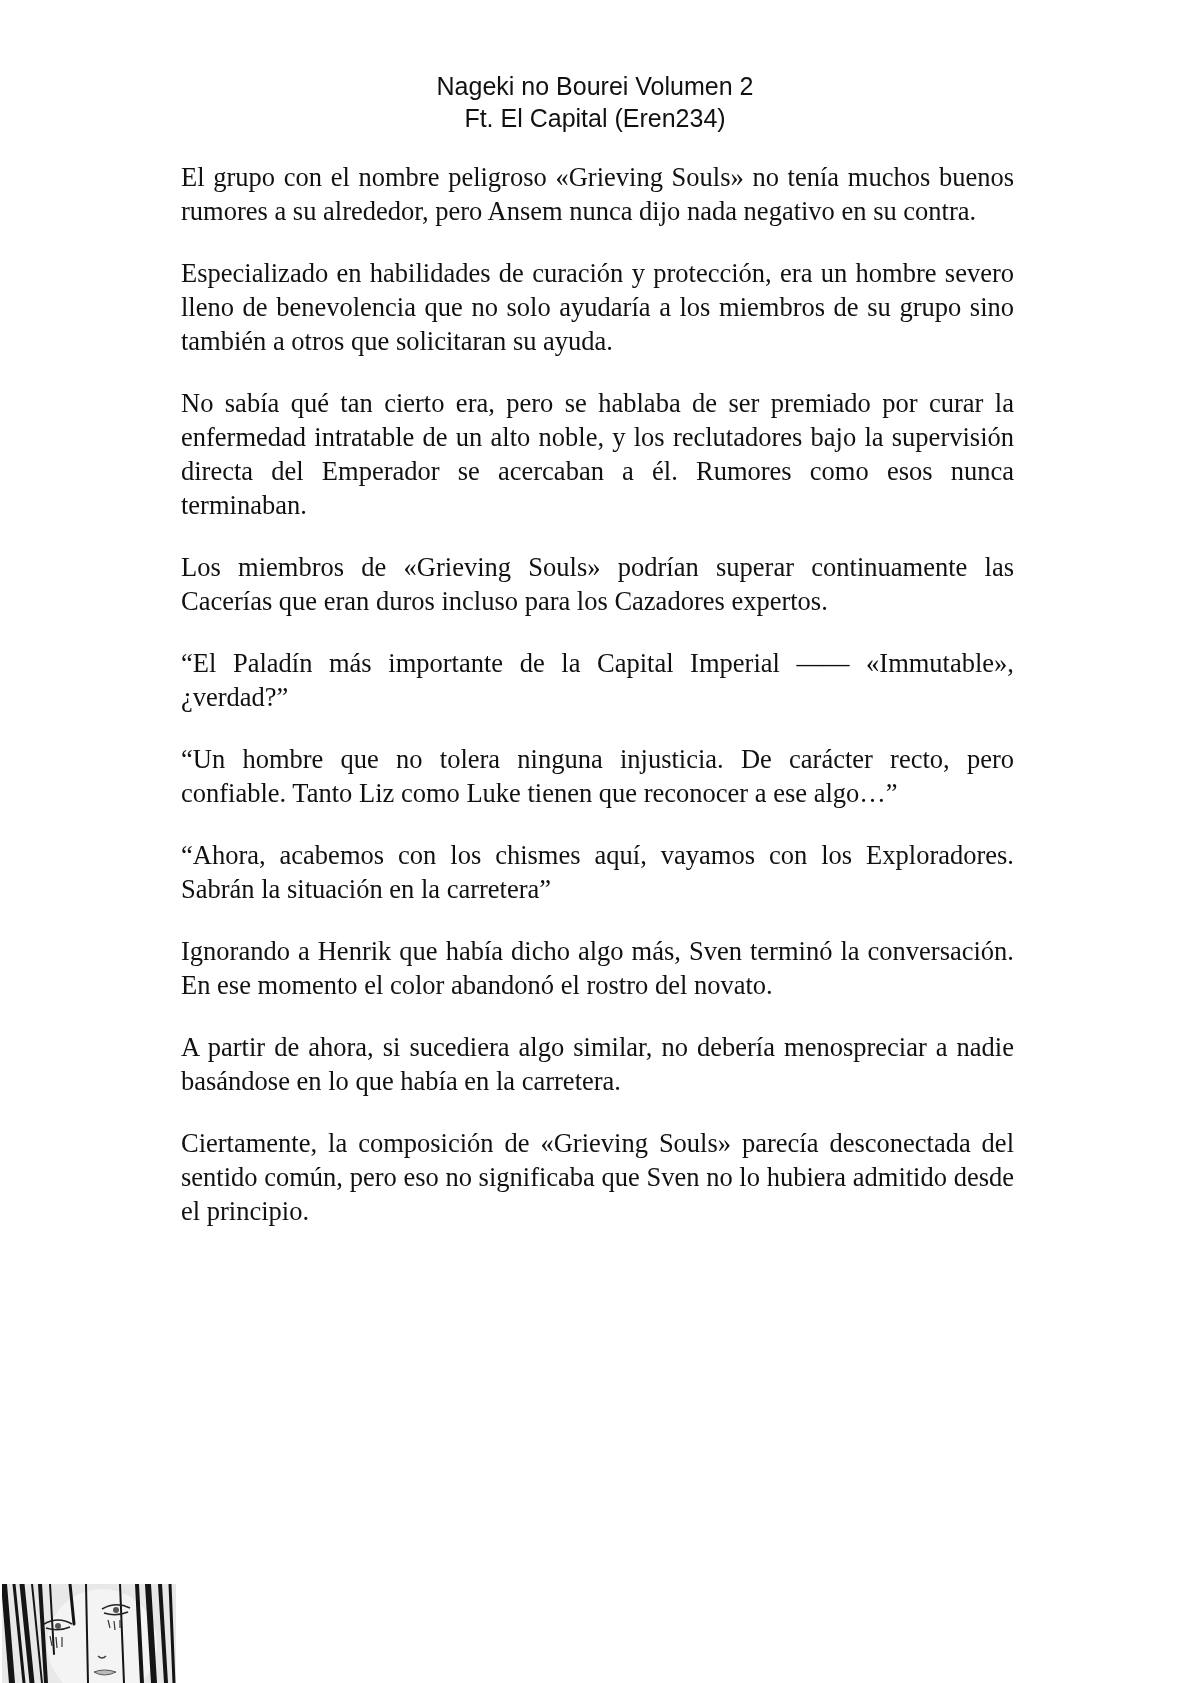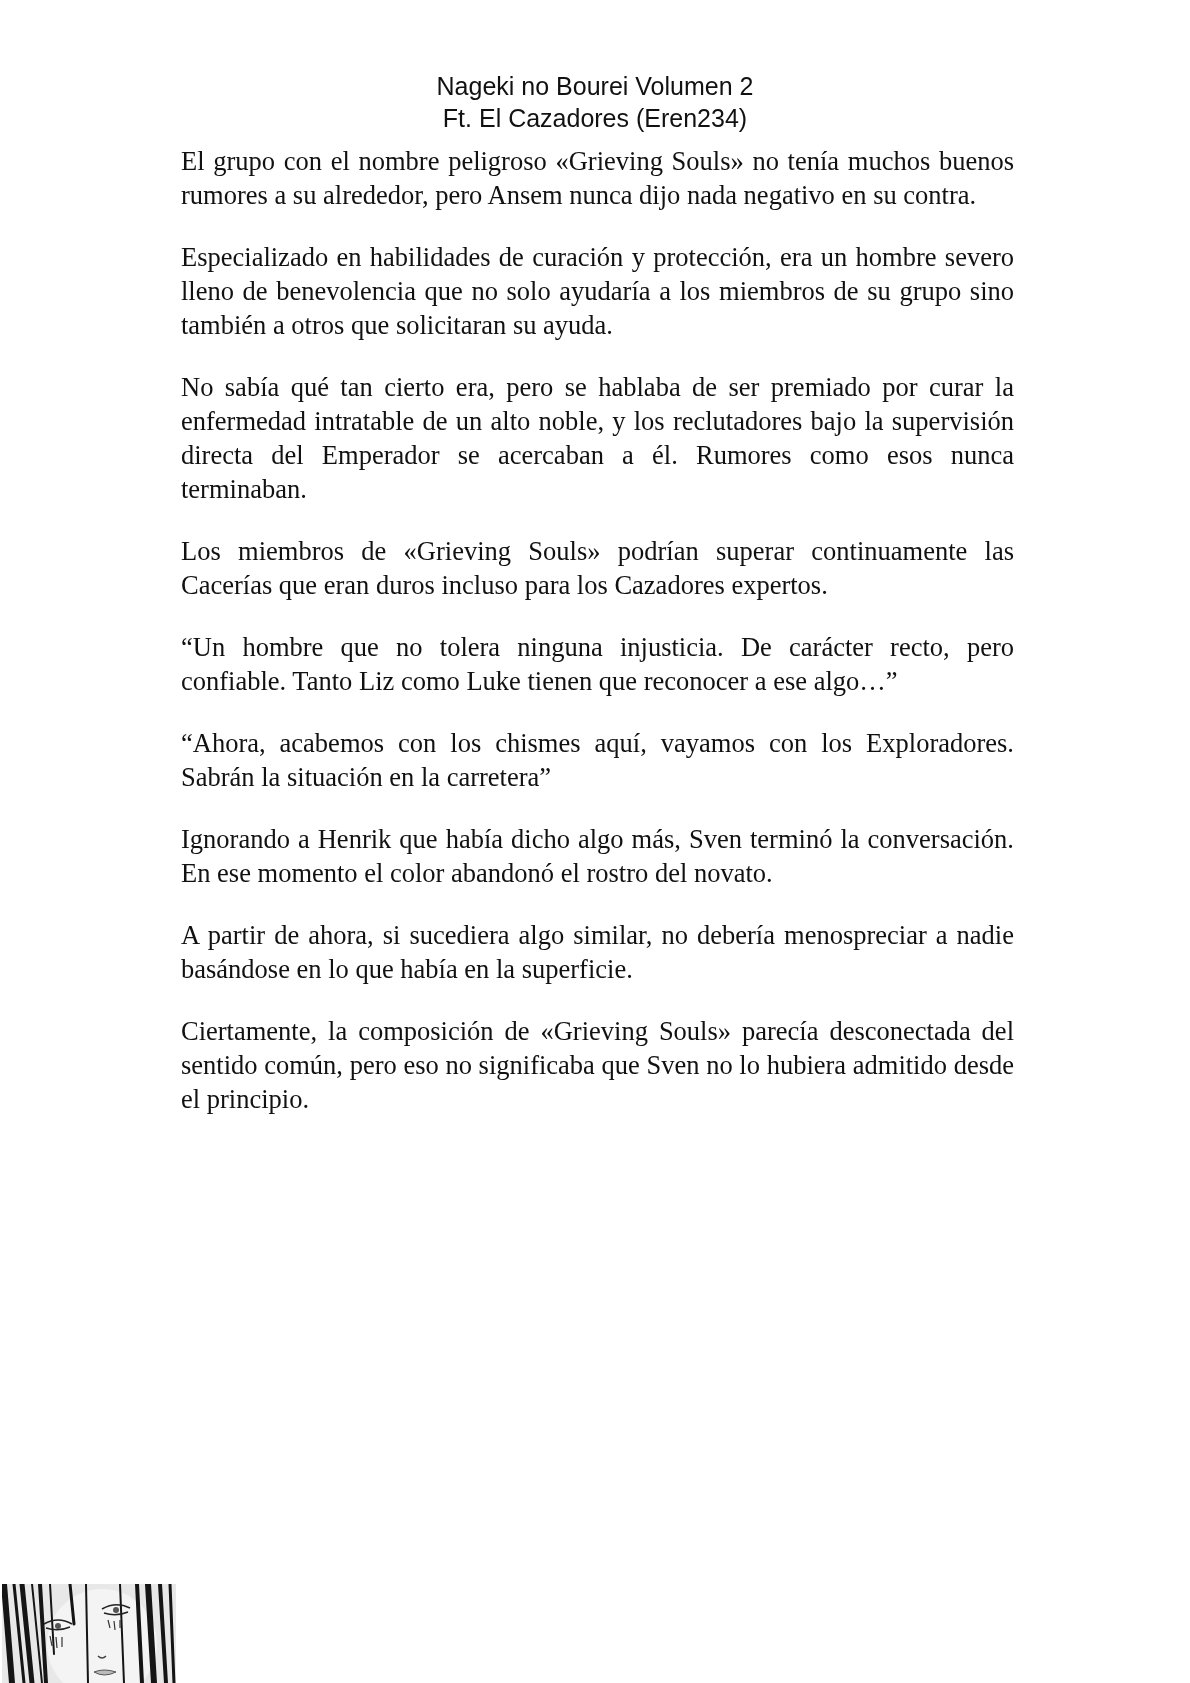"Ft. El Cazadores (Eren234)" div { text: Cazadores -> Capital }
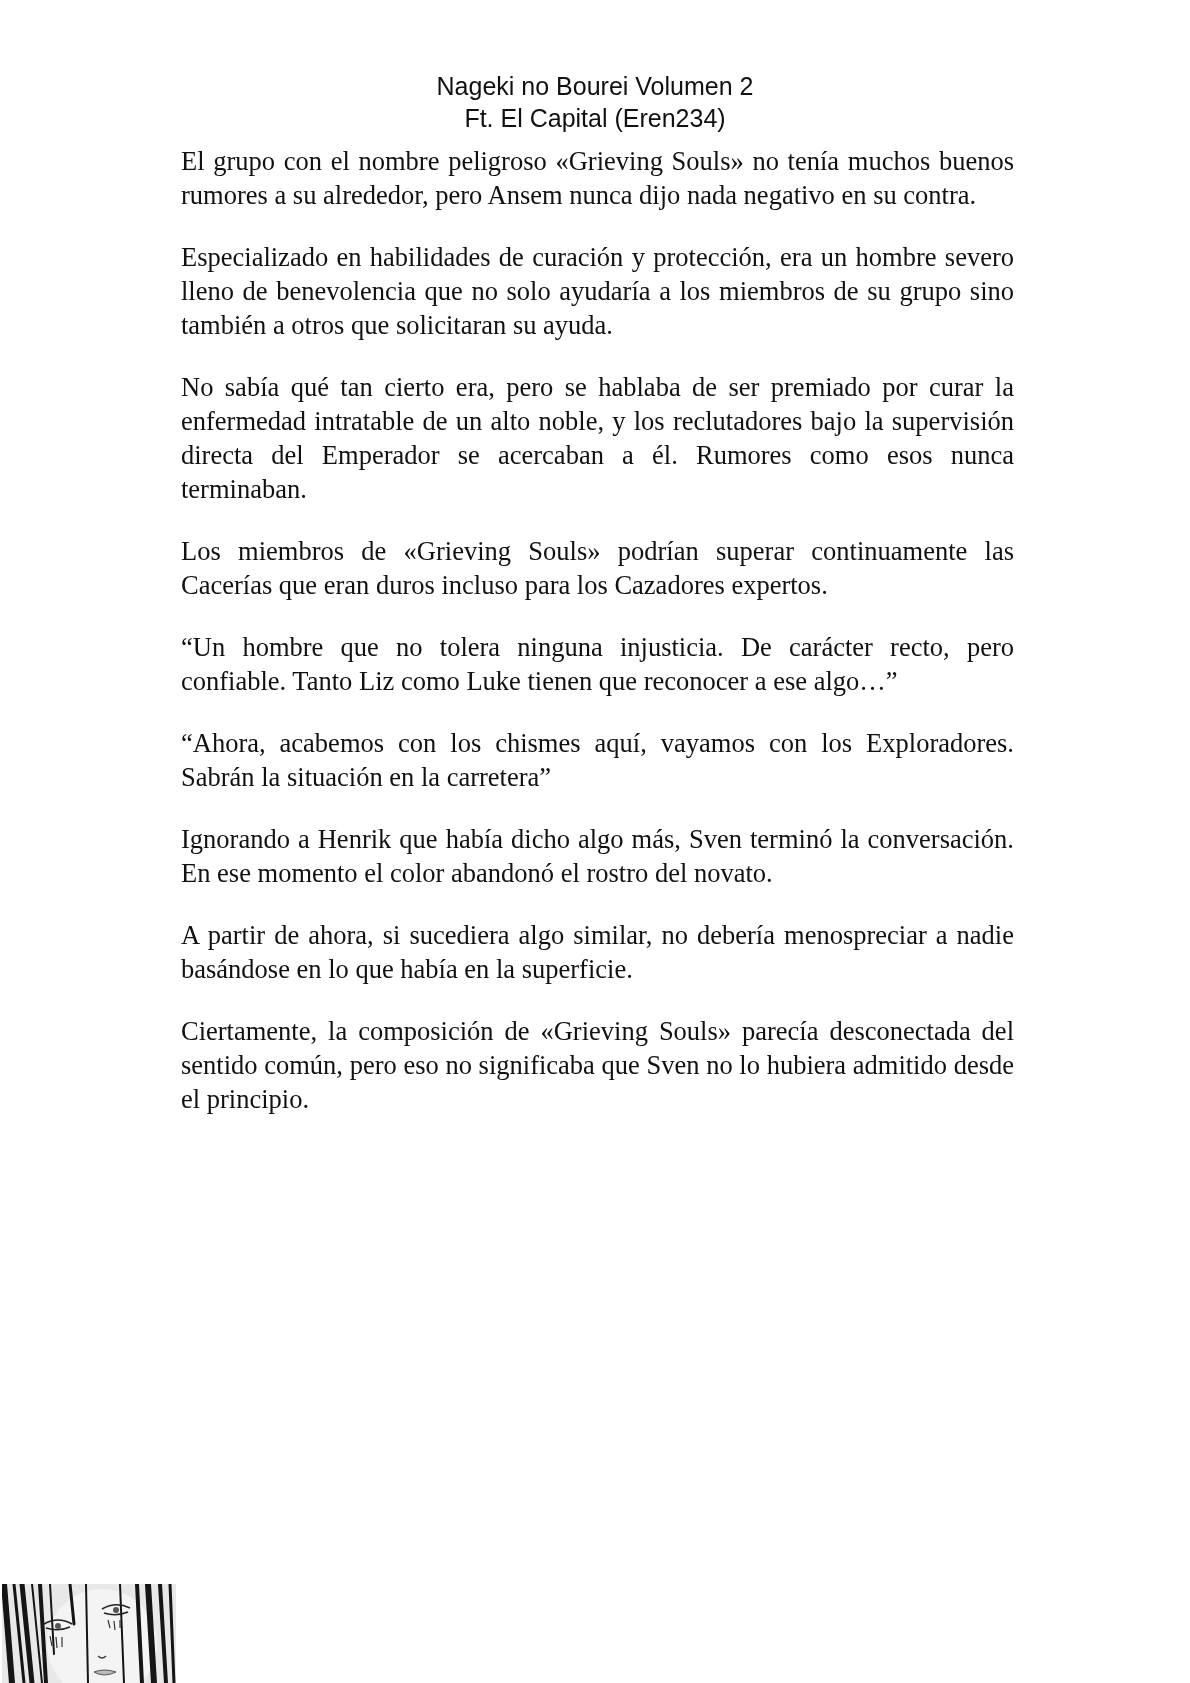"El grupo con el nombre" .body-text p { margin: 0 0 28px 0 -> 16px 0 28px 0 }
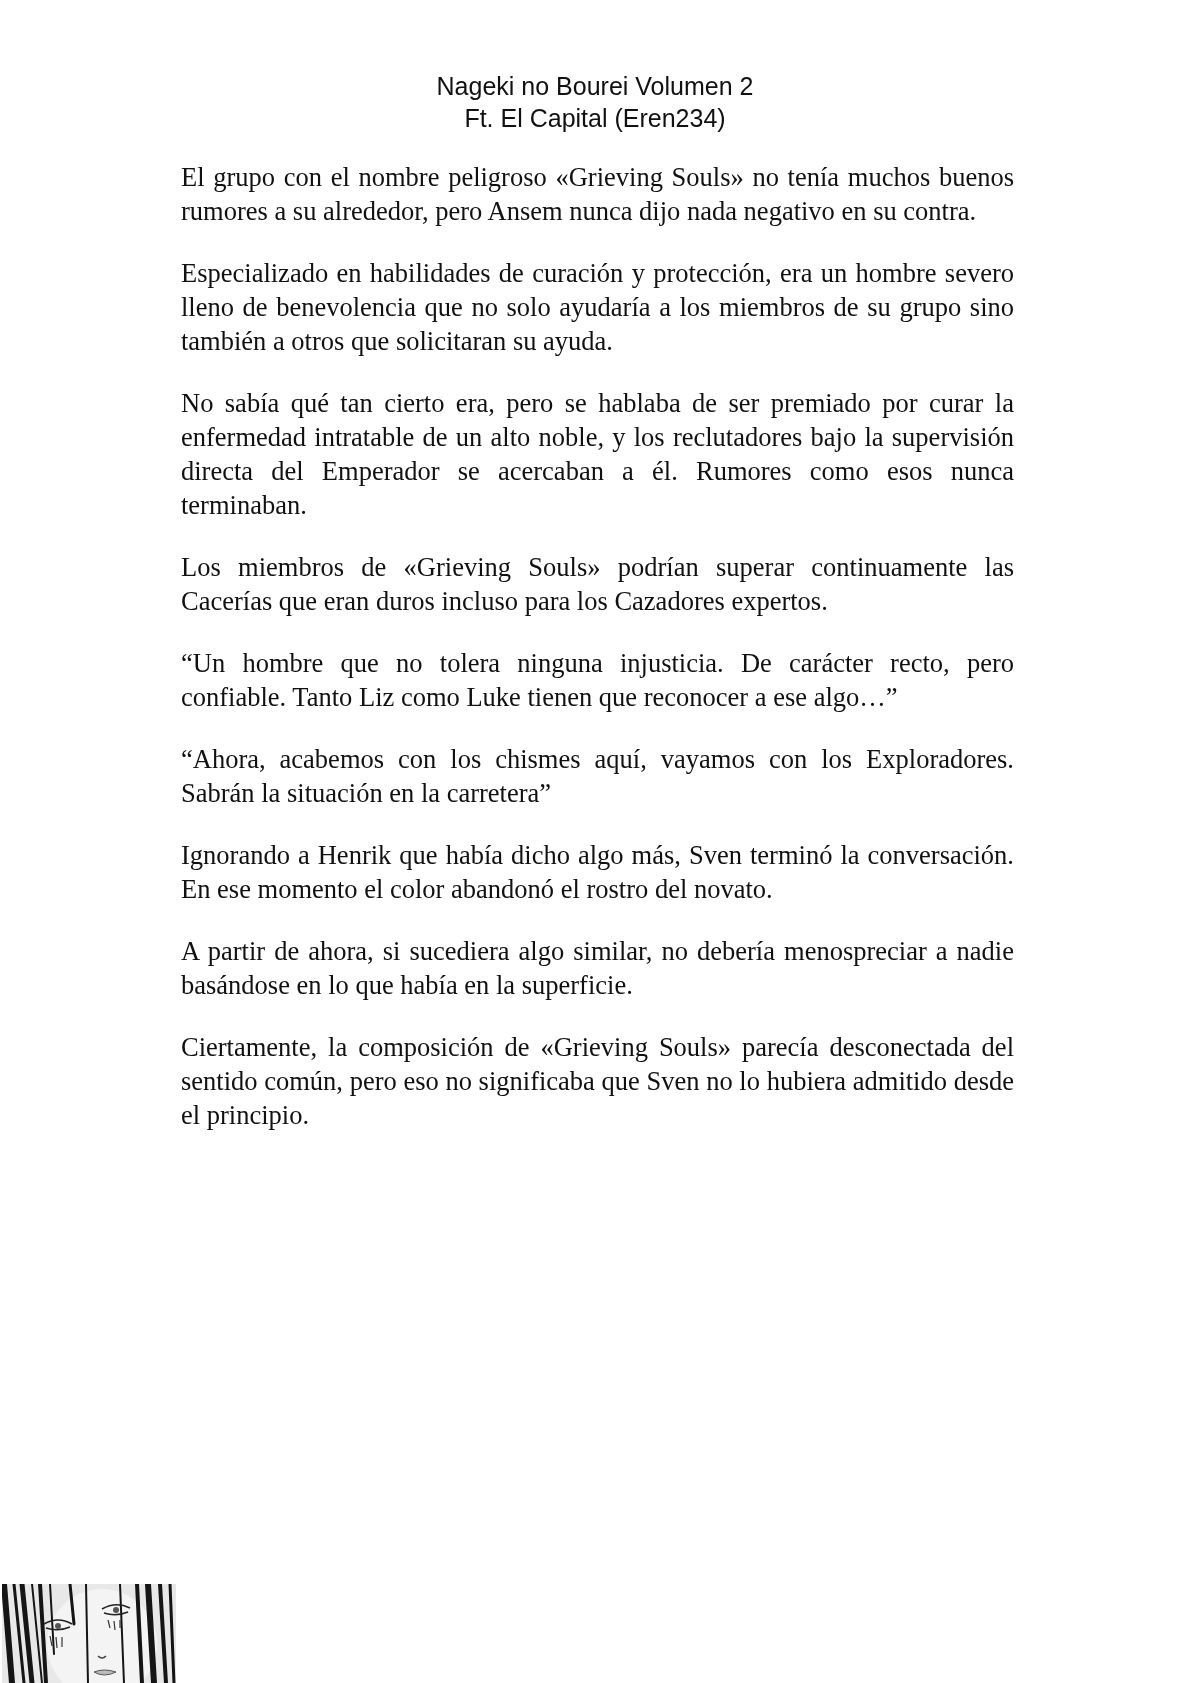"“El Paladín más importante de" p { html: none -> <p>“El Paladín más importante de la Capital Imperial —— «Immutable», ¿verdad?”</p> }
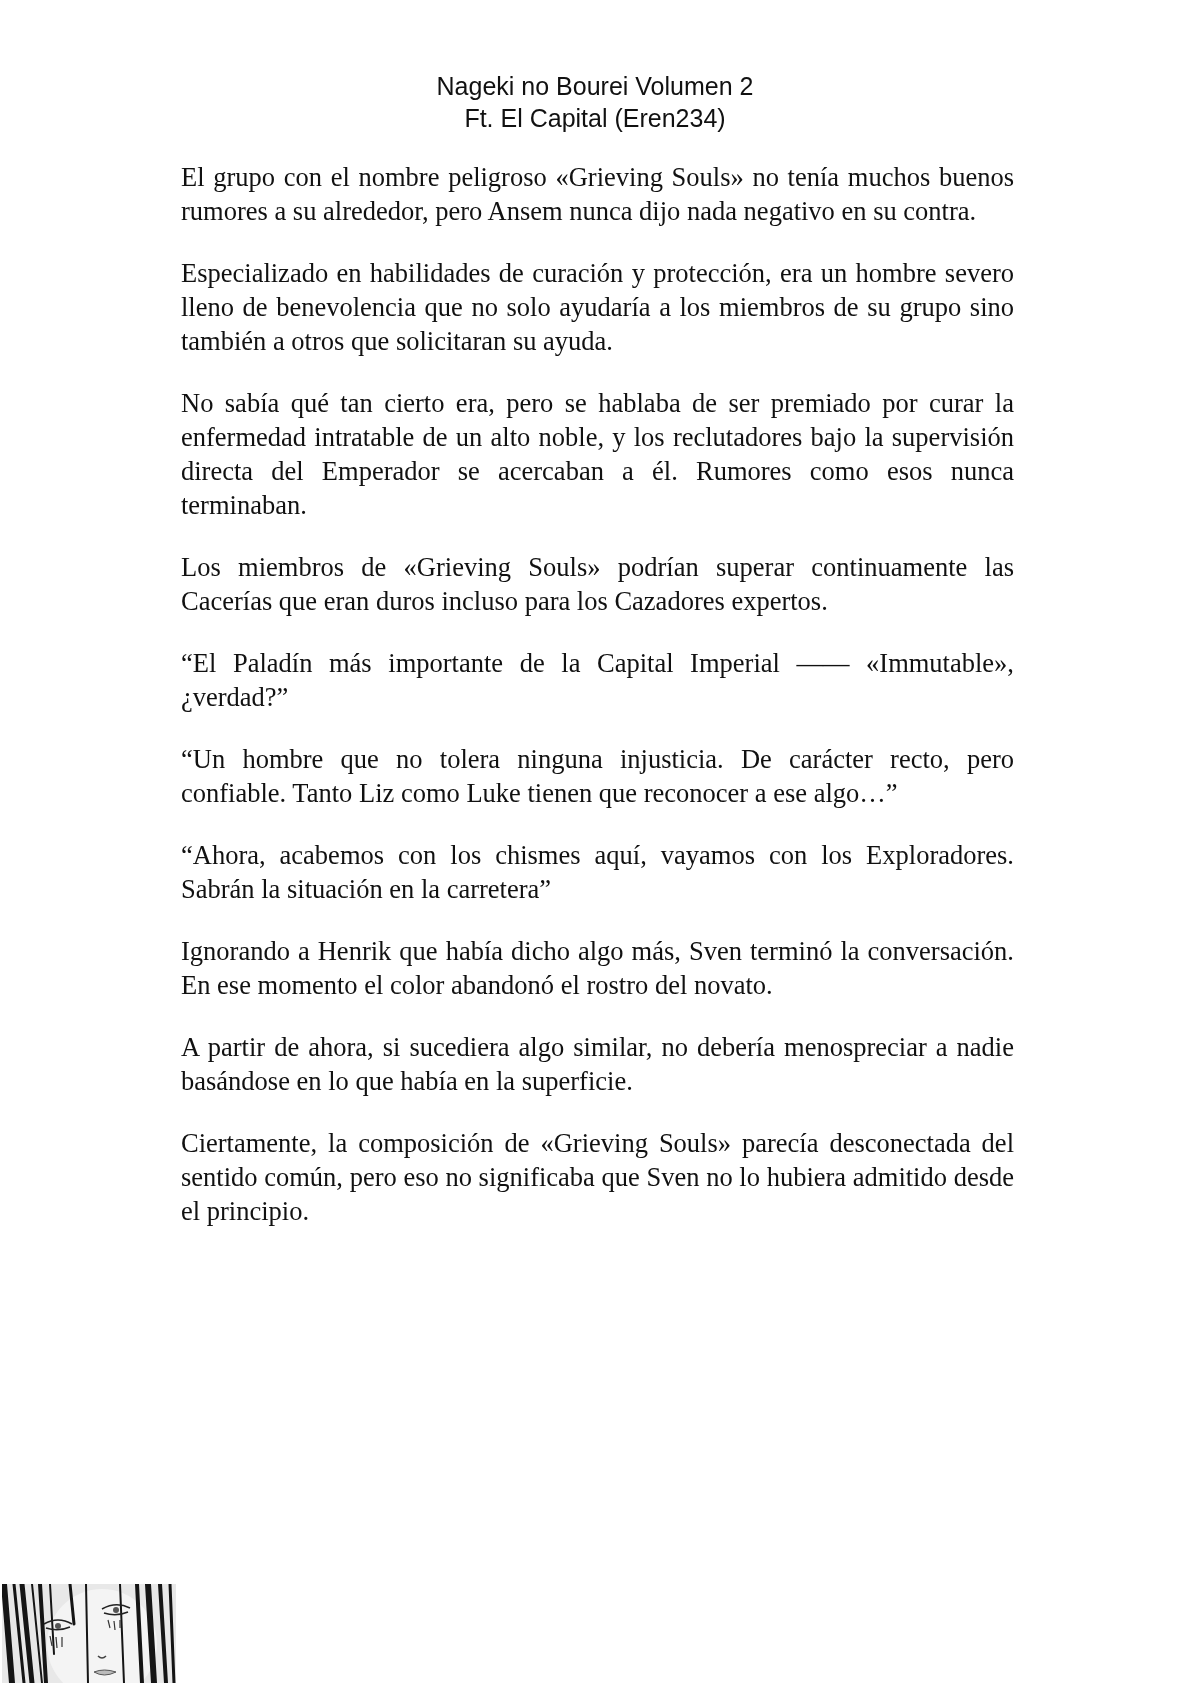"A partir de ahora, si" p { text: superficie -> carretera }
